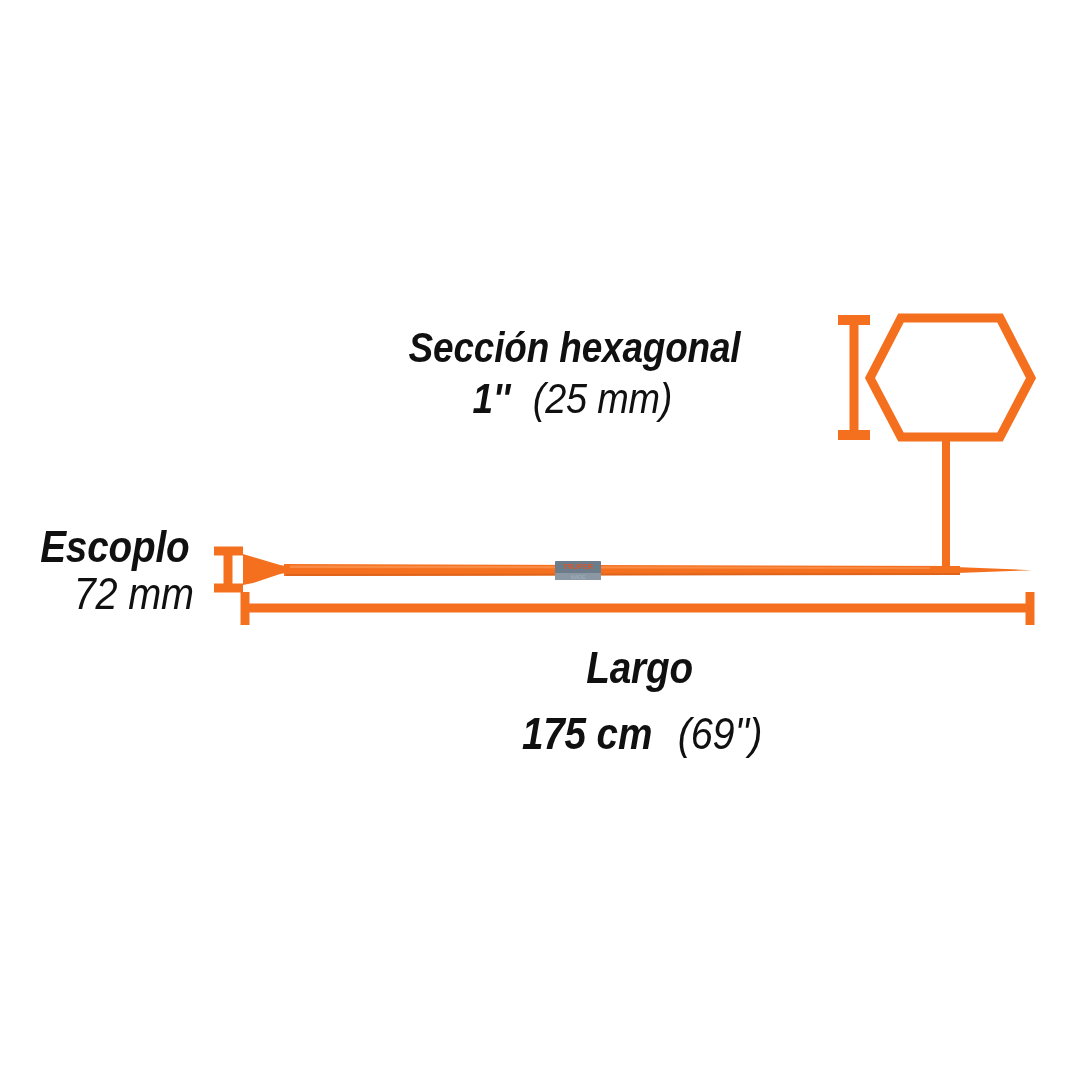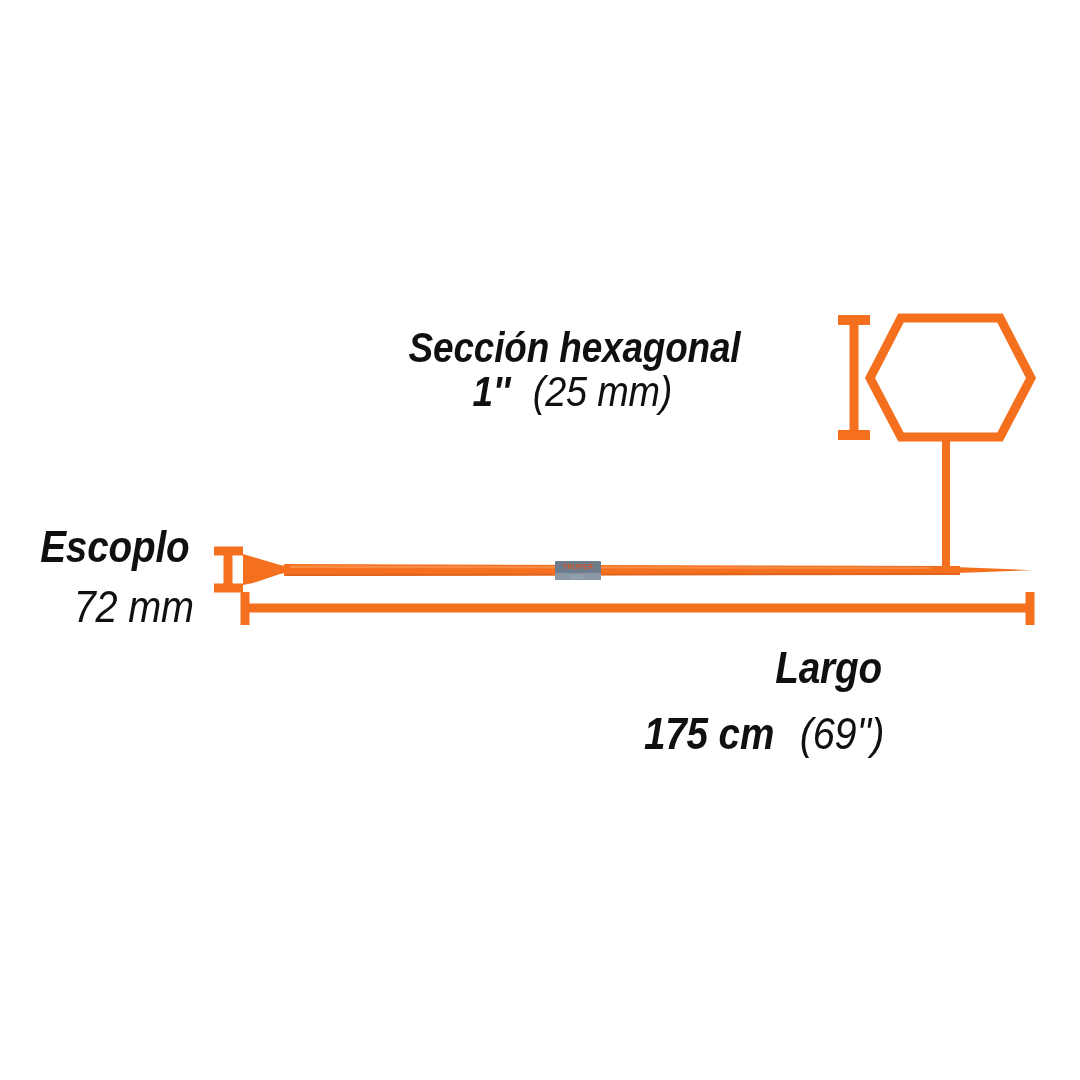"1'' (25 mm)" #hex-label .ln2 { margin-top: 0 -> 7px }
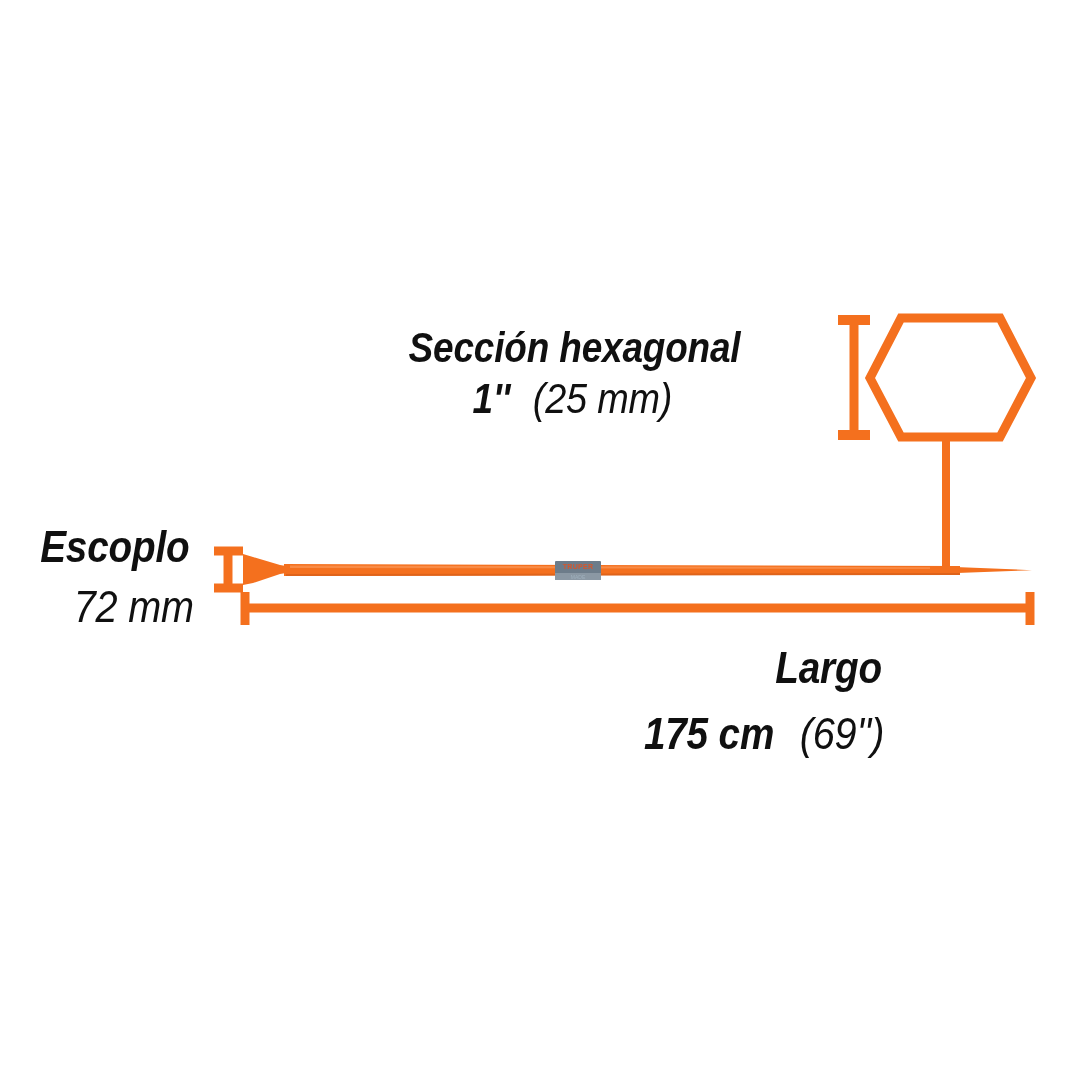"72 mm" #escoplo-label .ln2 { margin-top: 14px -> 1px }
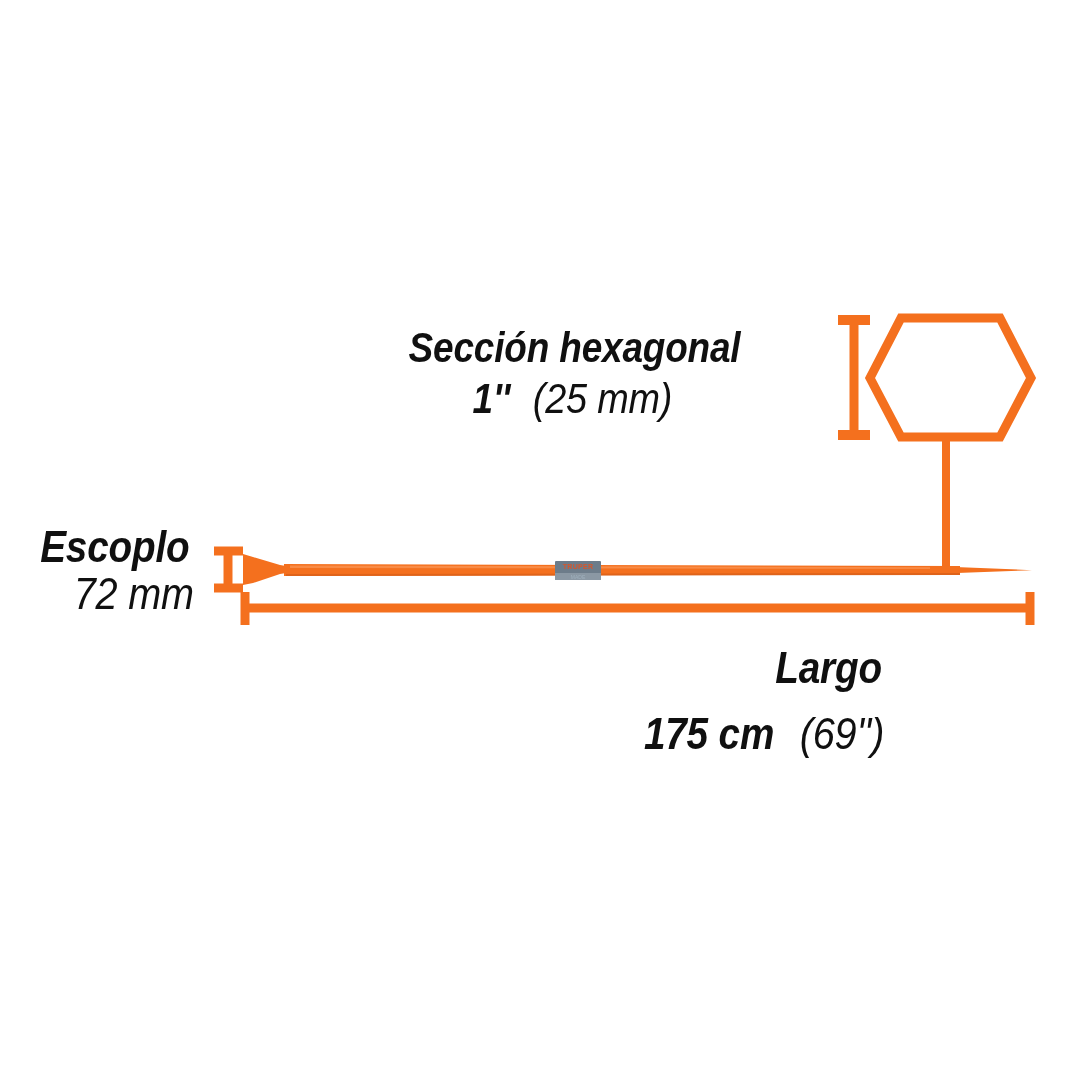"Largo" #largo-label { left: 369px -> 380px; text-align: right -> center }
